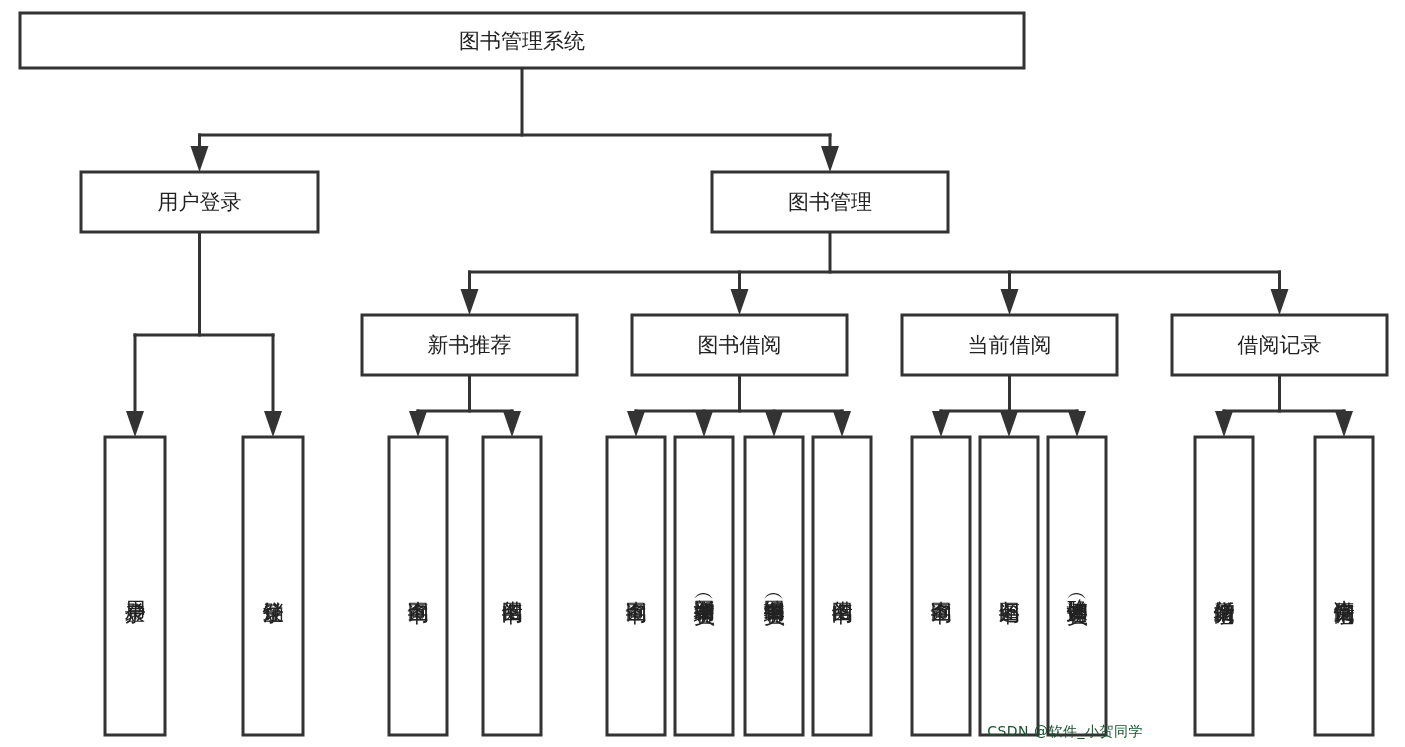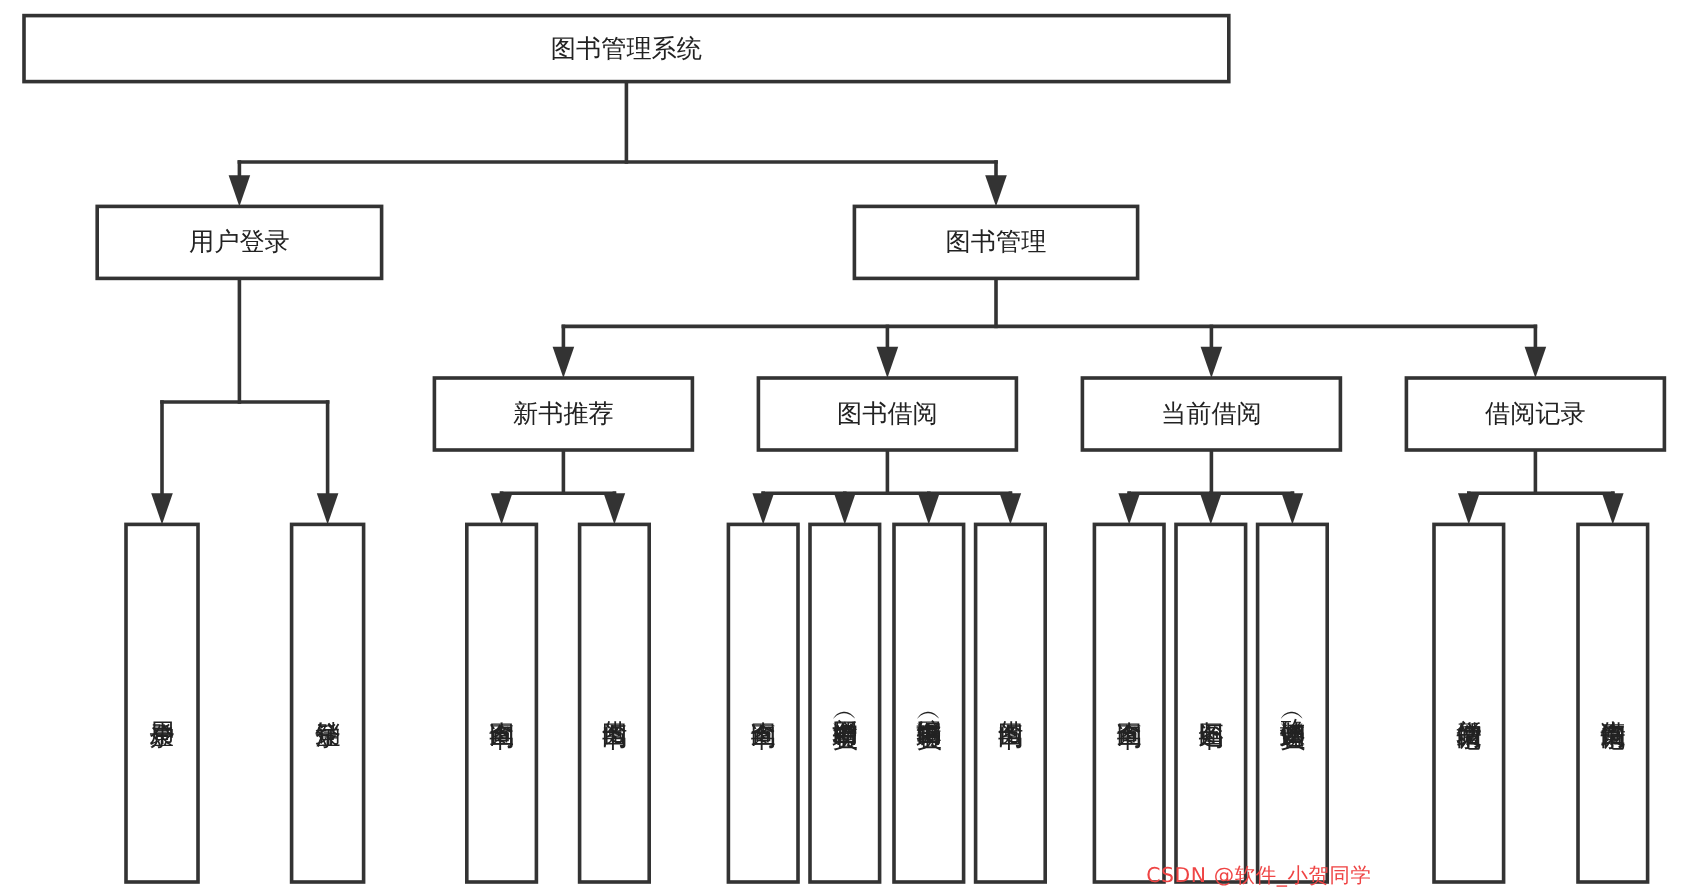"CSDN @软件_小贺同学" .watermark { color: #ef4444 -> #14532d; font-size: 17px -> 14px }
